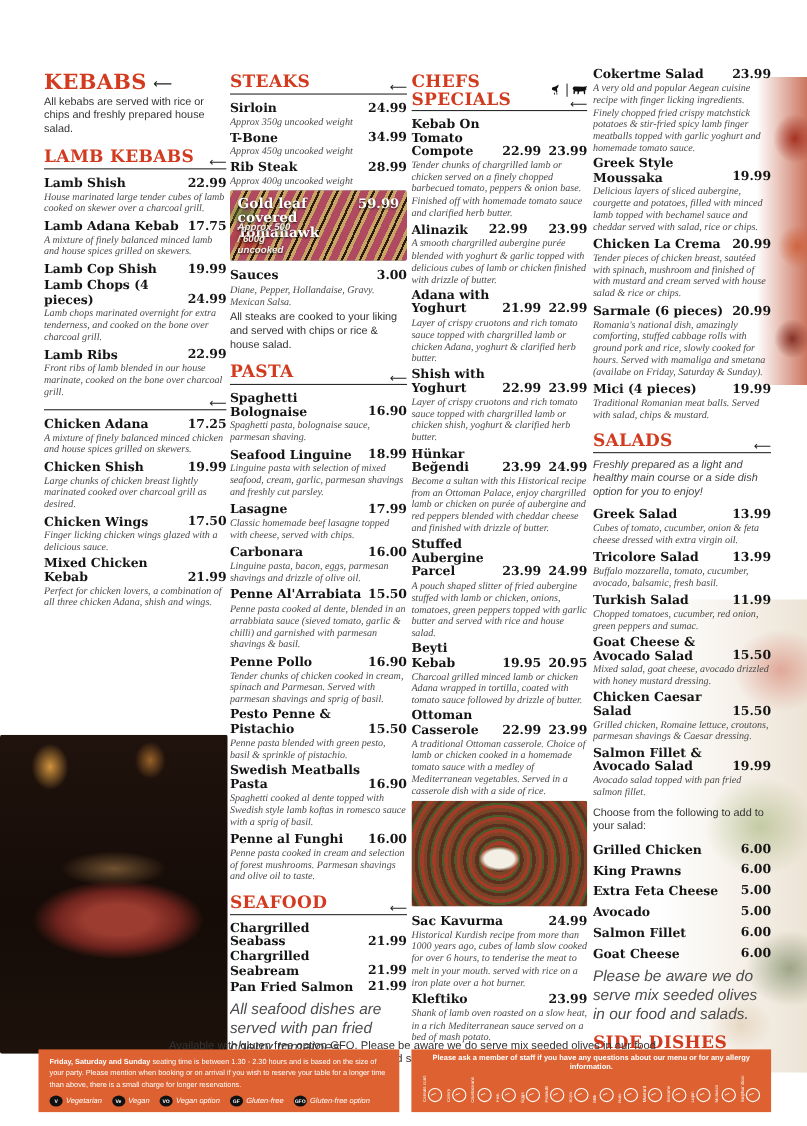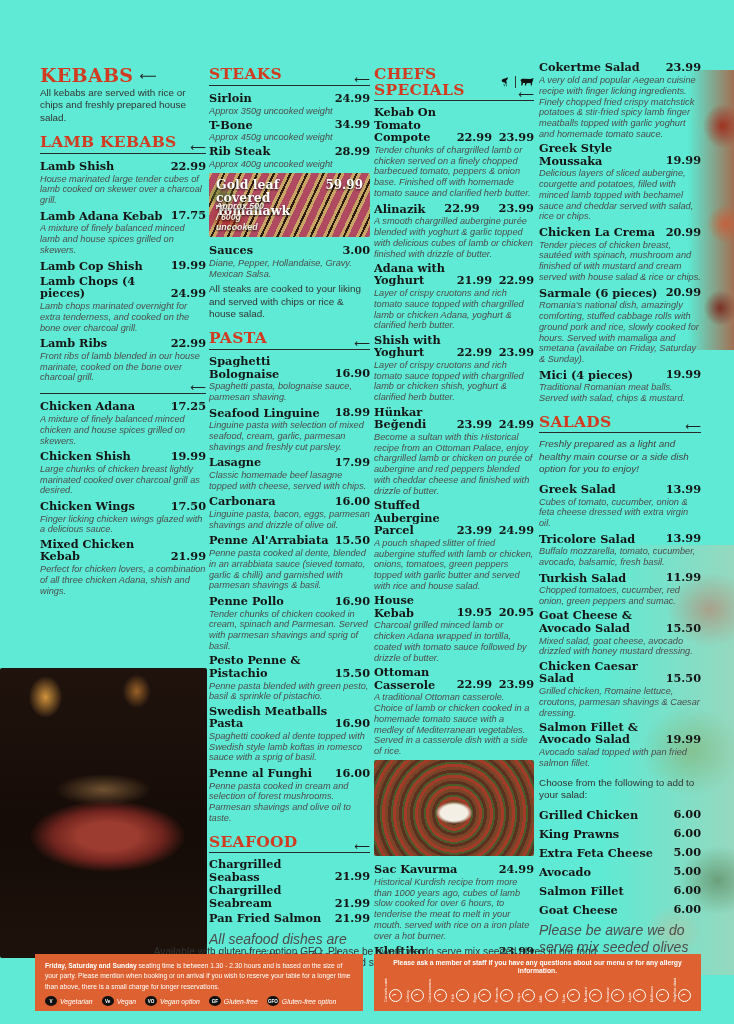"KEBABS" .page { background: #5eead4 -> #ffffff }
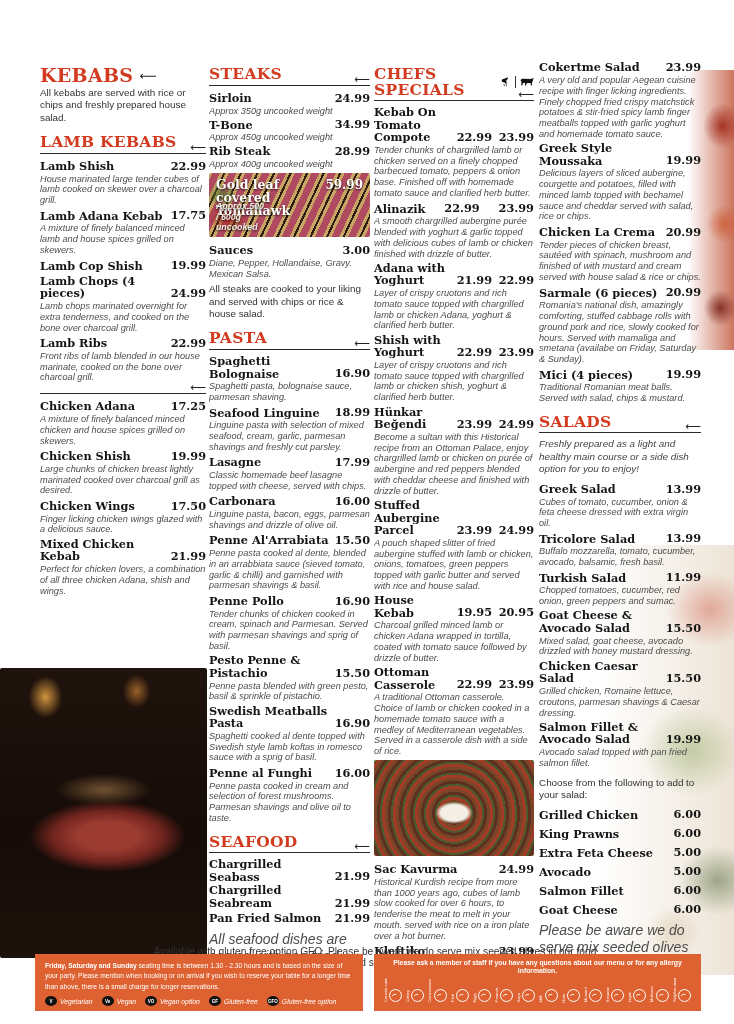"A very old and popular" .mi-desc { font-family: none -> Liberation Serif, serif }
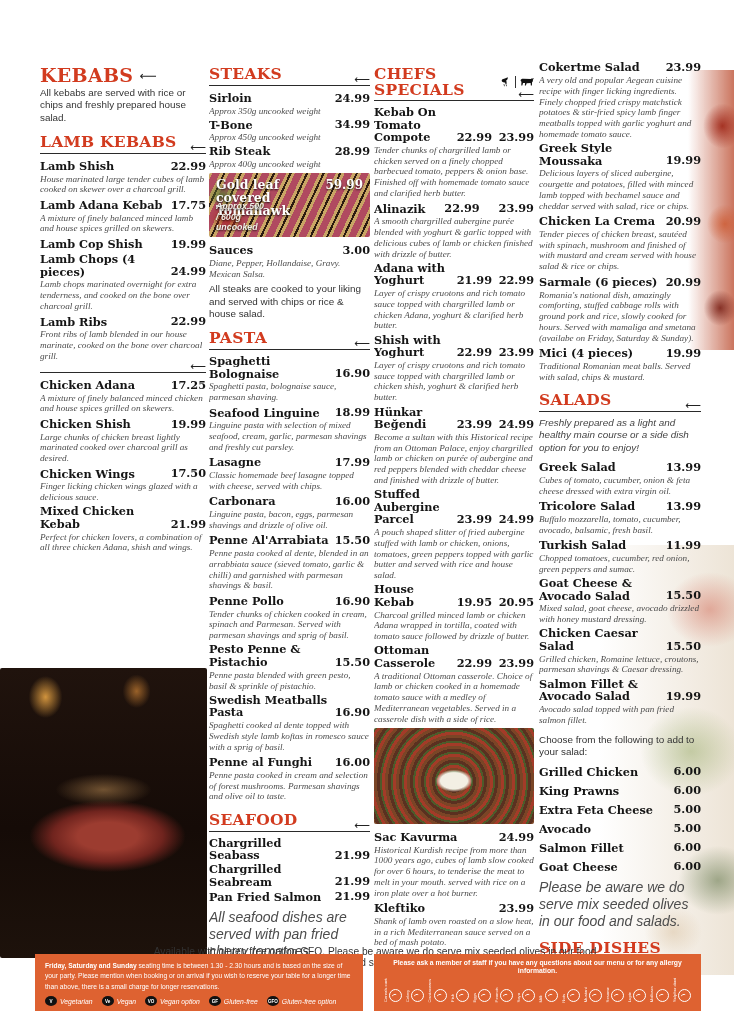"House Kebab" span.mi-name { text: House -> Beyti }
